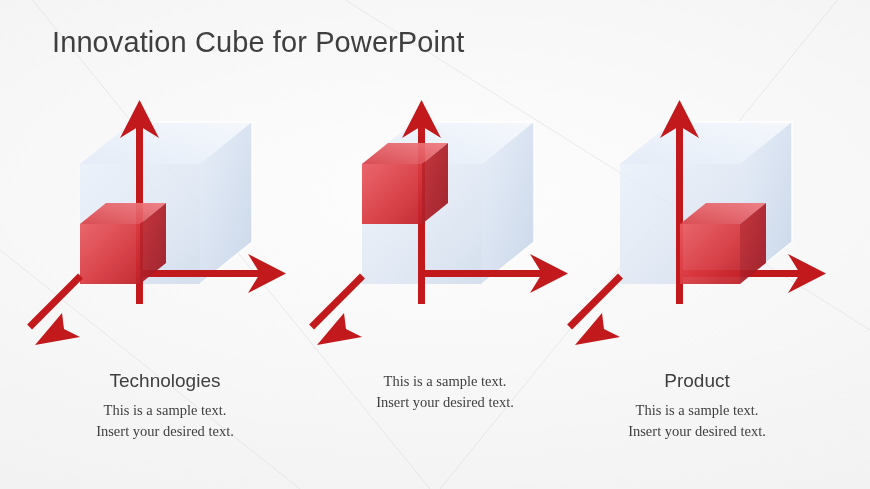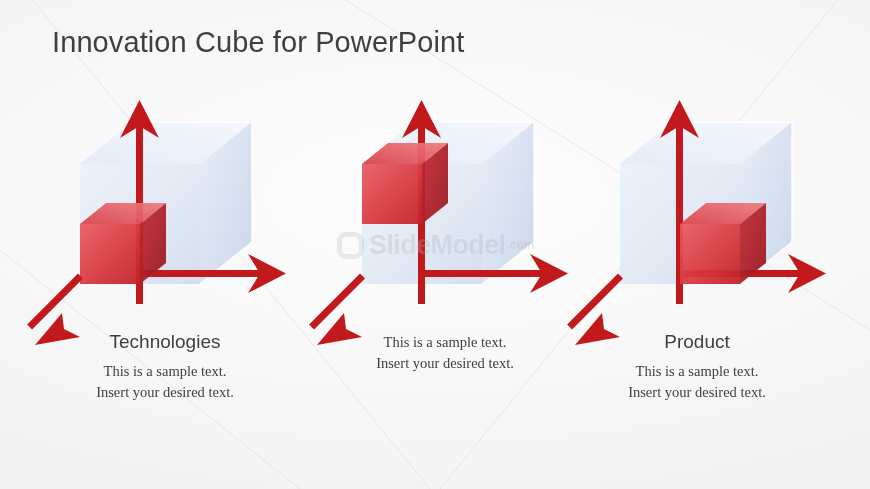"SlideModel" div.watermark { html: <div> <div></div> <div>SlideModel</div> <div>.com</div> </div> -> none }
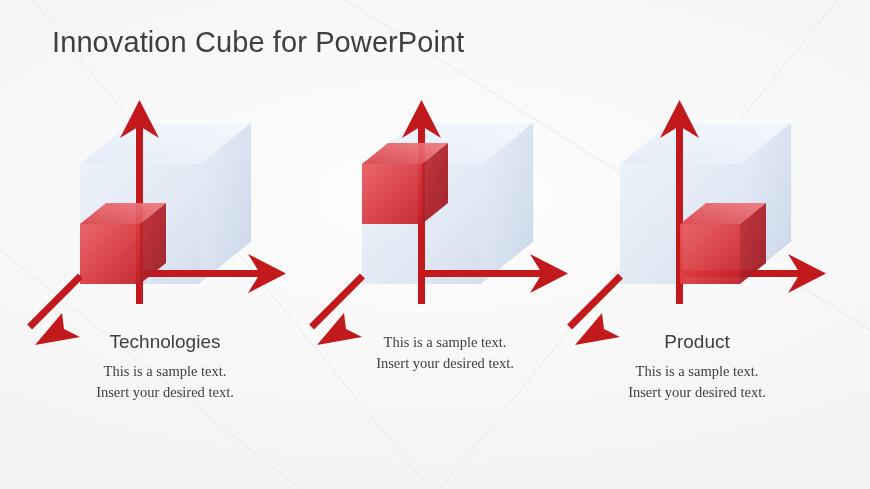"Technologies" .caption { top: 332px -> 371px }
